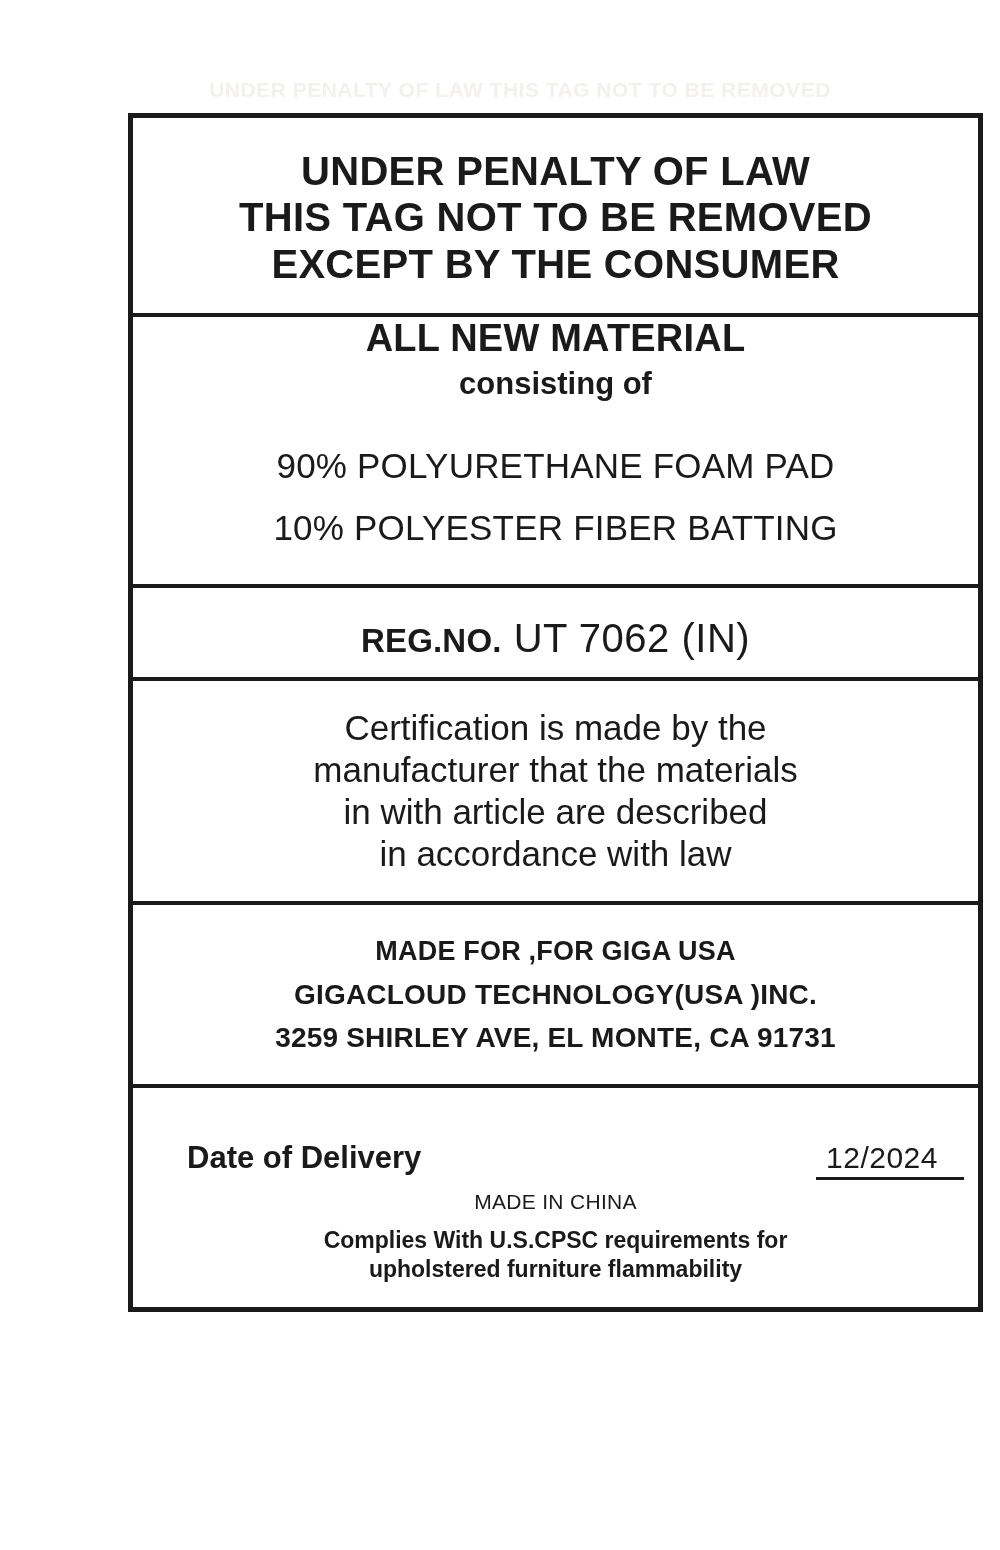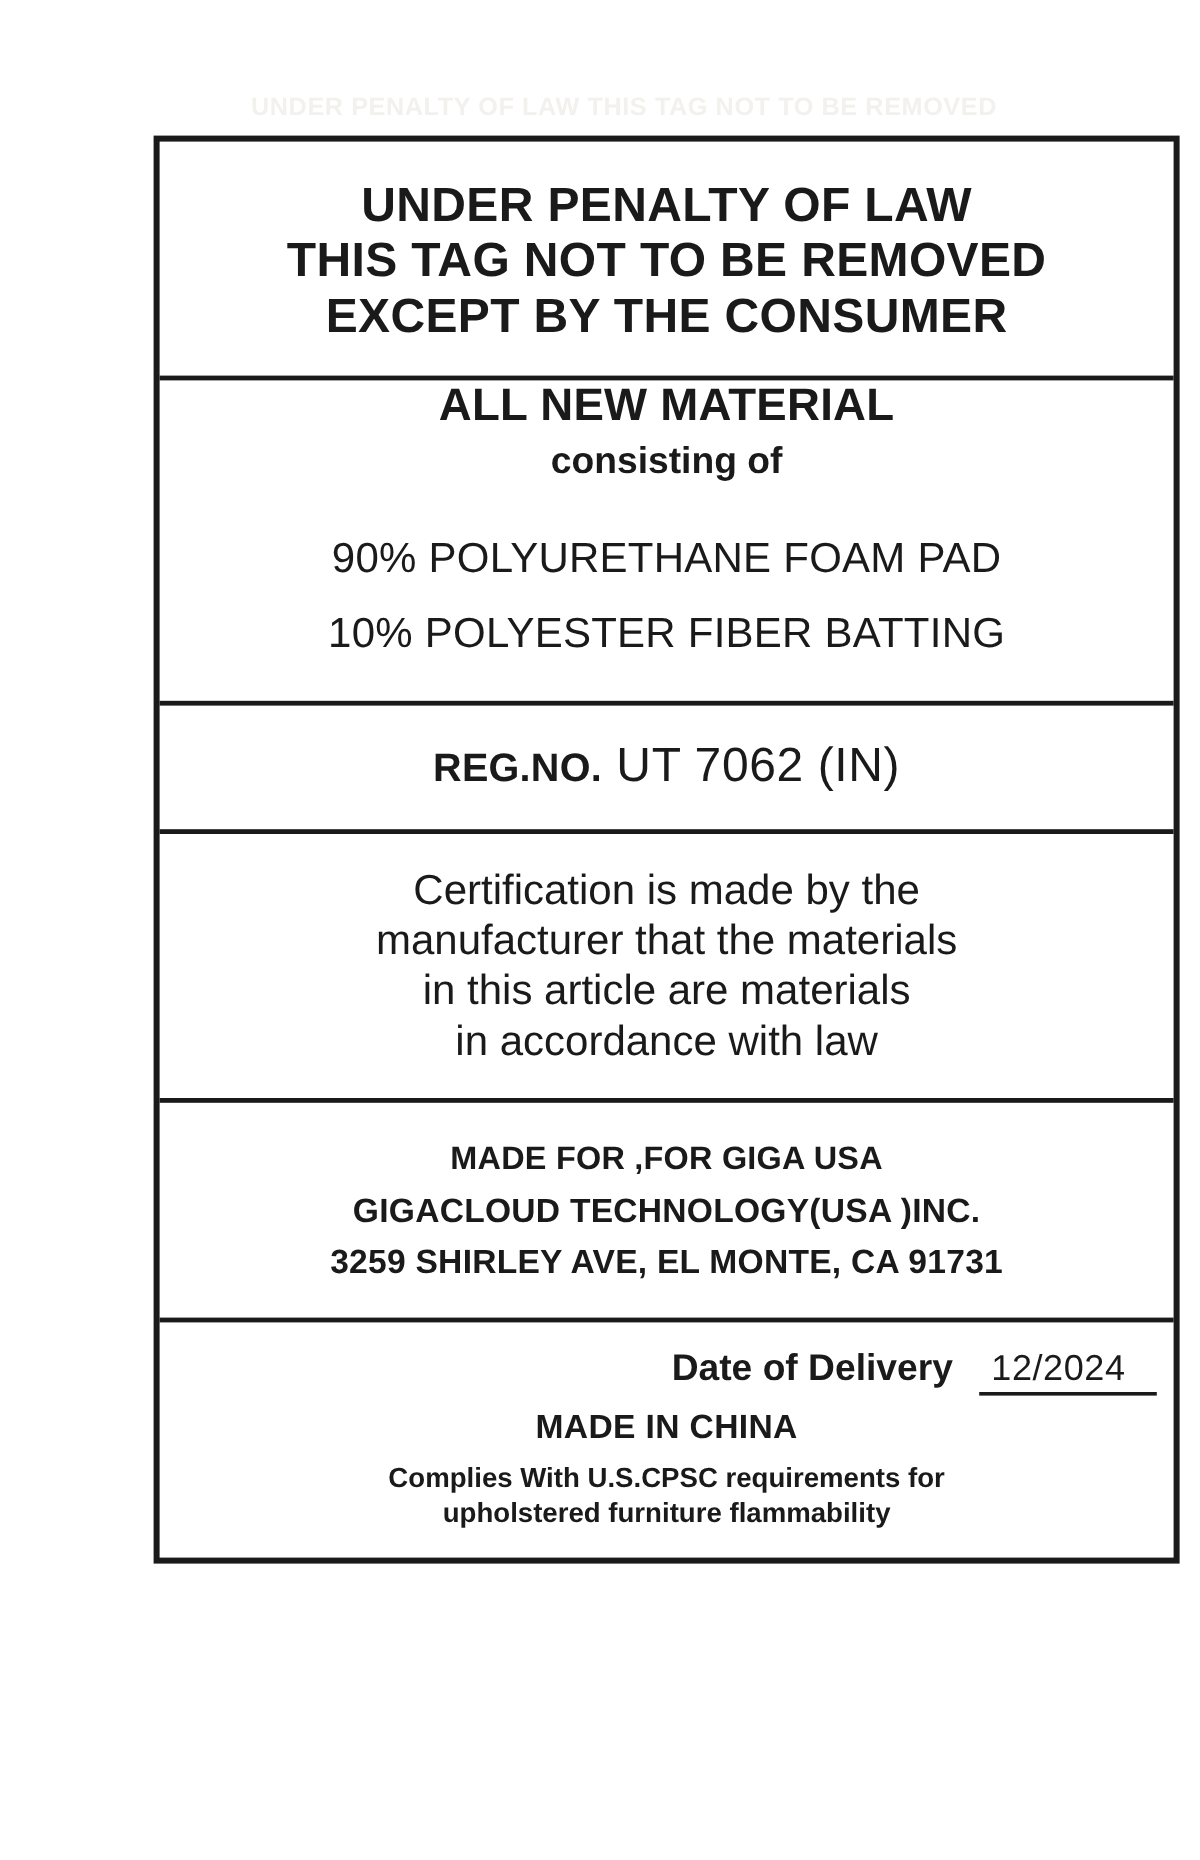"REG.NO. UT 7062 (IN)" .regno { padding-bottom: 30px -> 16px }
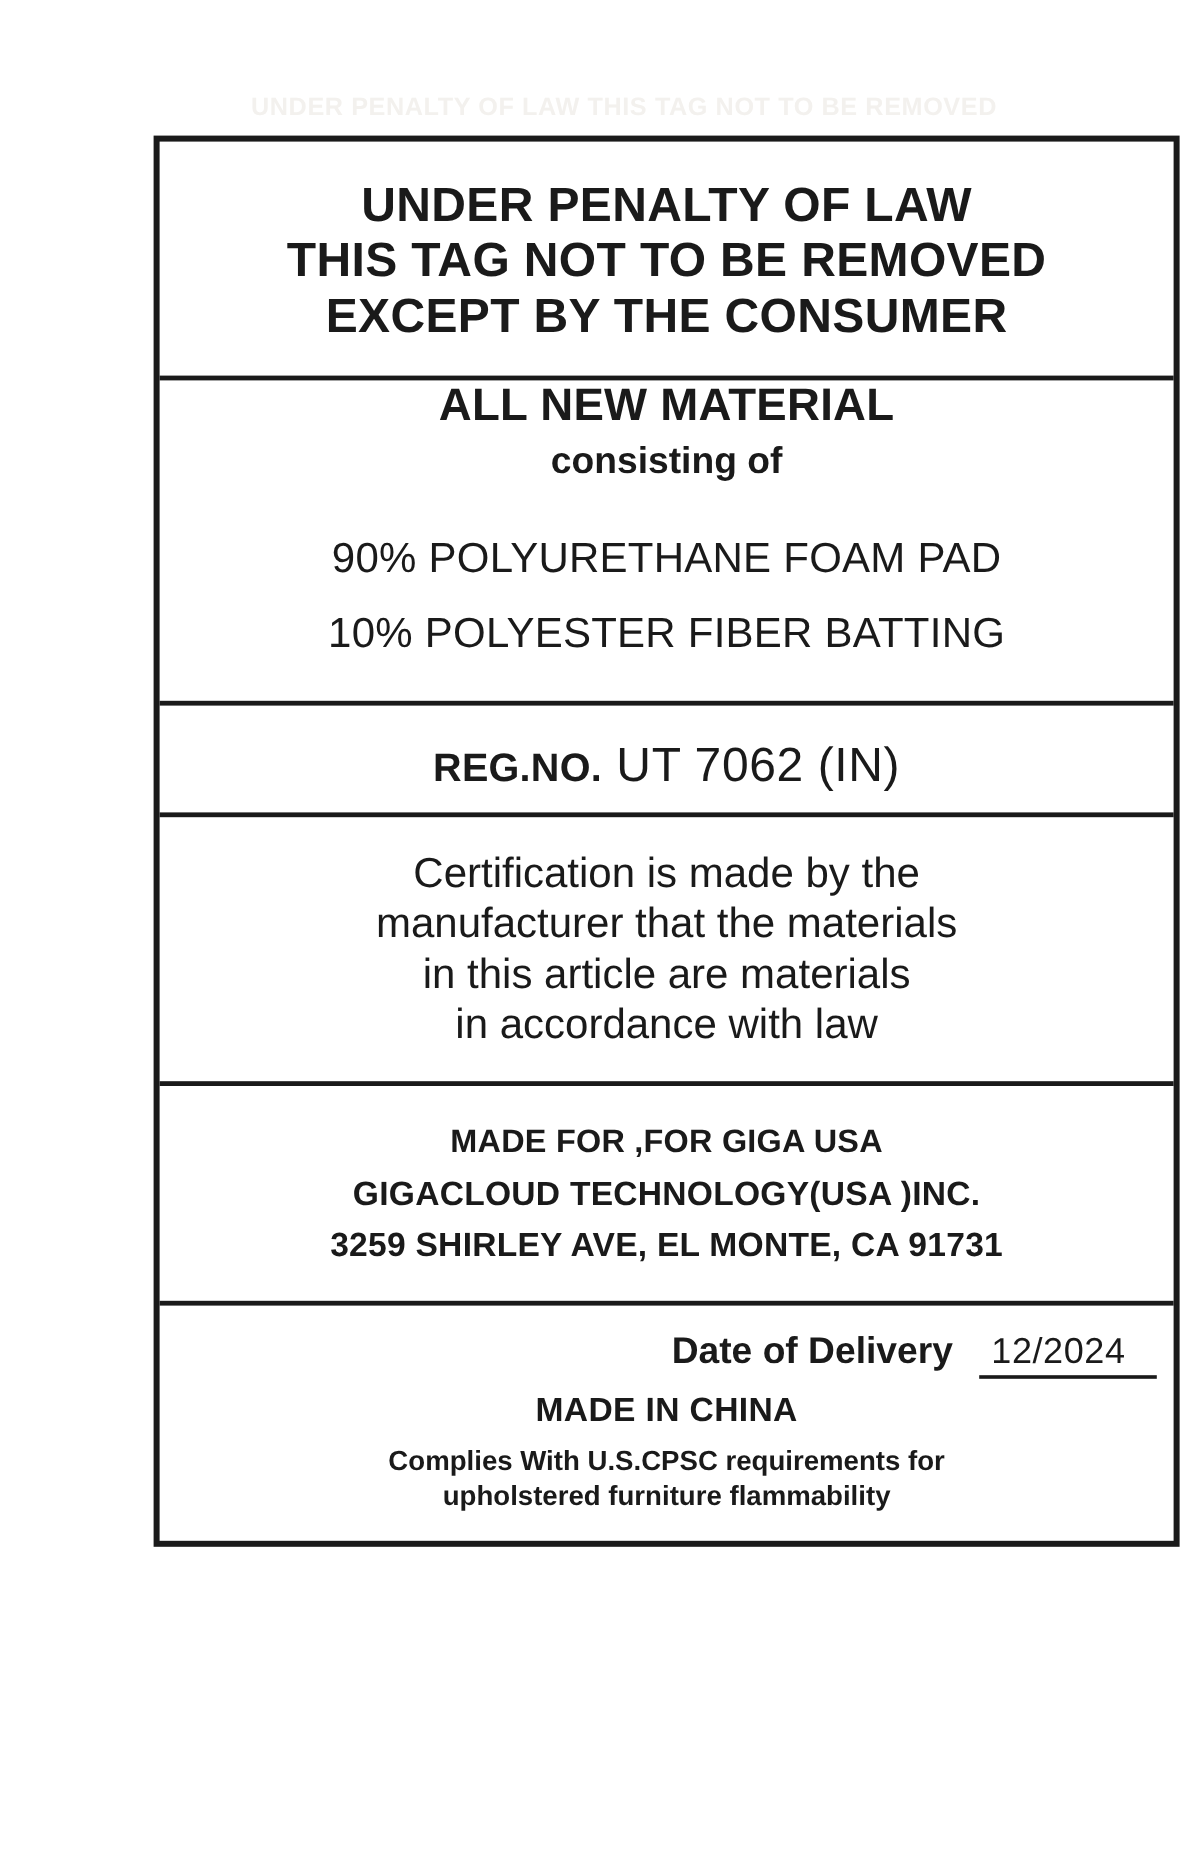"in this article are materials" div.line { text: this article are materials -> with article are described }
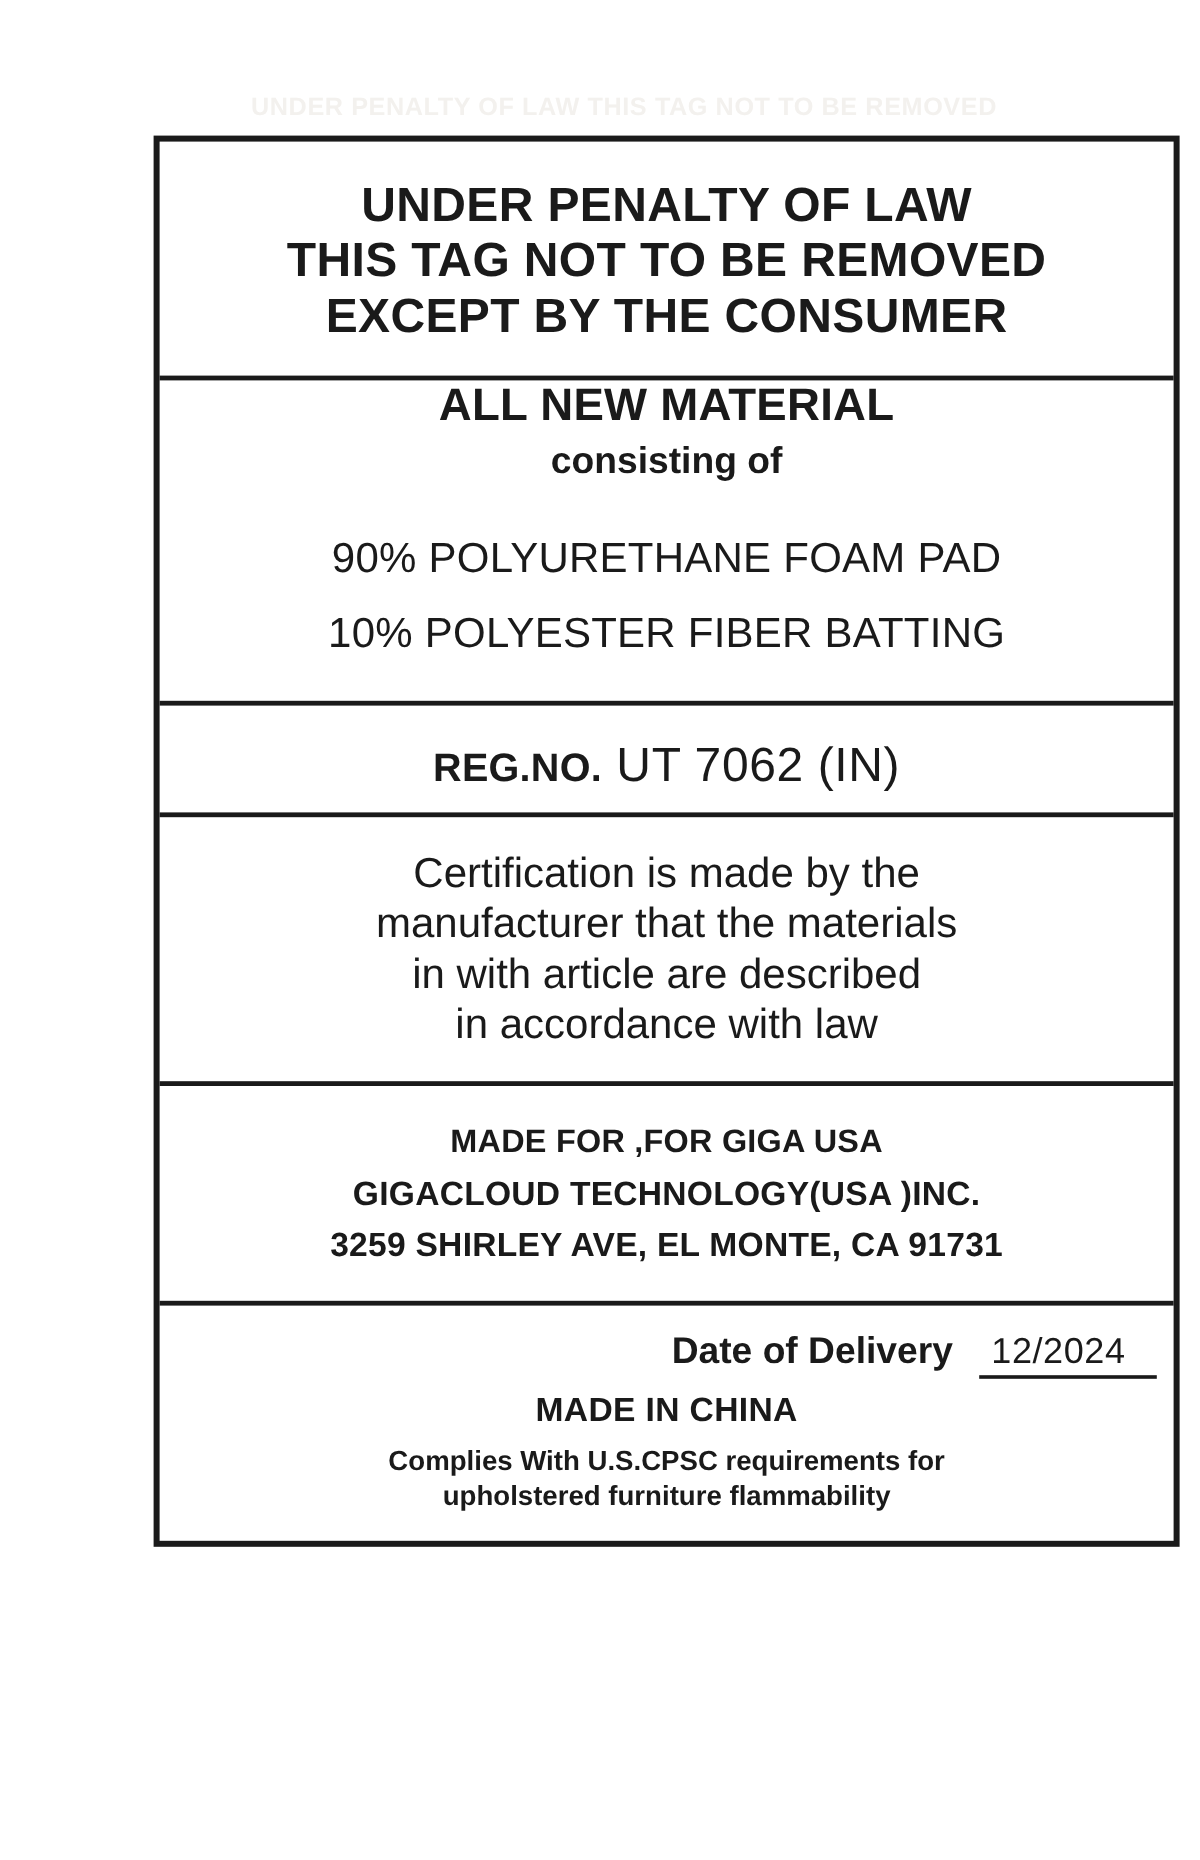"Date of Delivery" .delivery .row { justify-content: flex-end -> space-between; margin-top: none -> 32px }
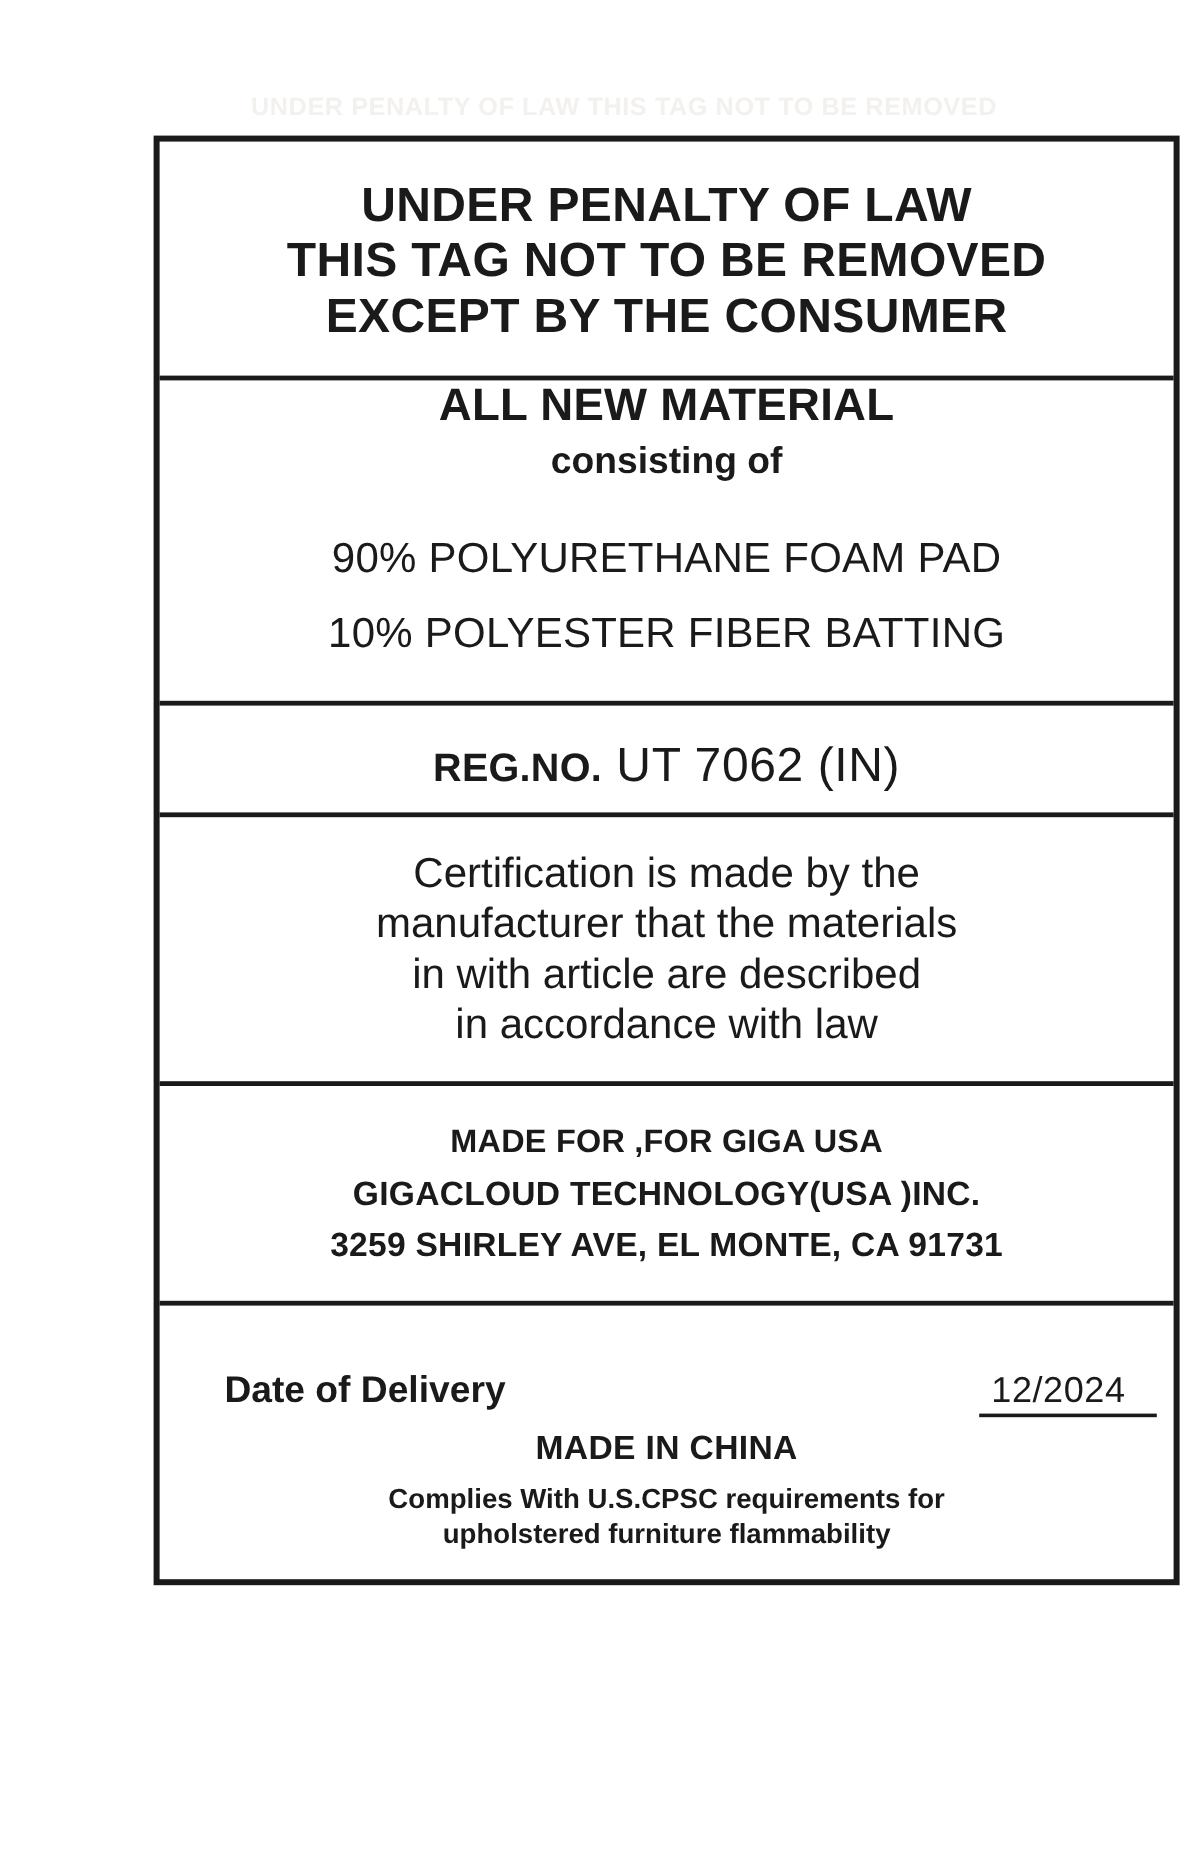"MADE IN CHINA" .delivery .made-in { font-size: 28px -> 21px; font-weight: bold -> normal }
